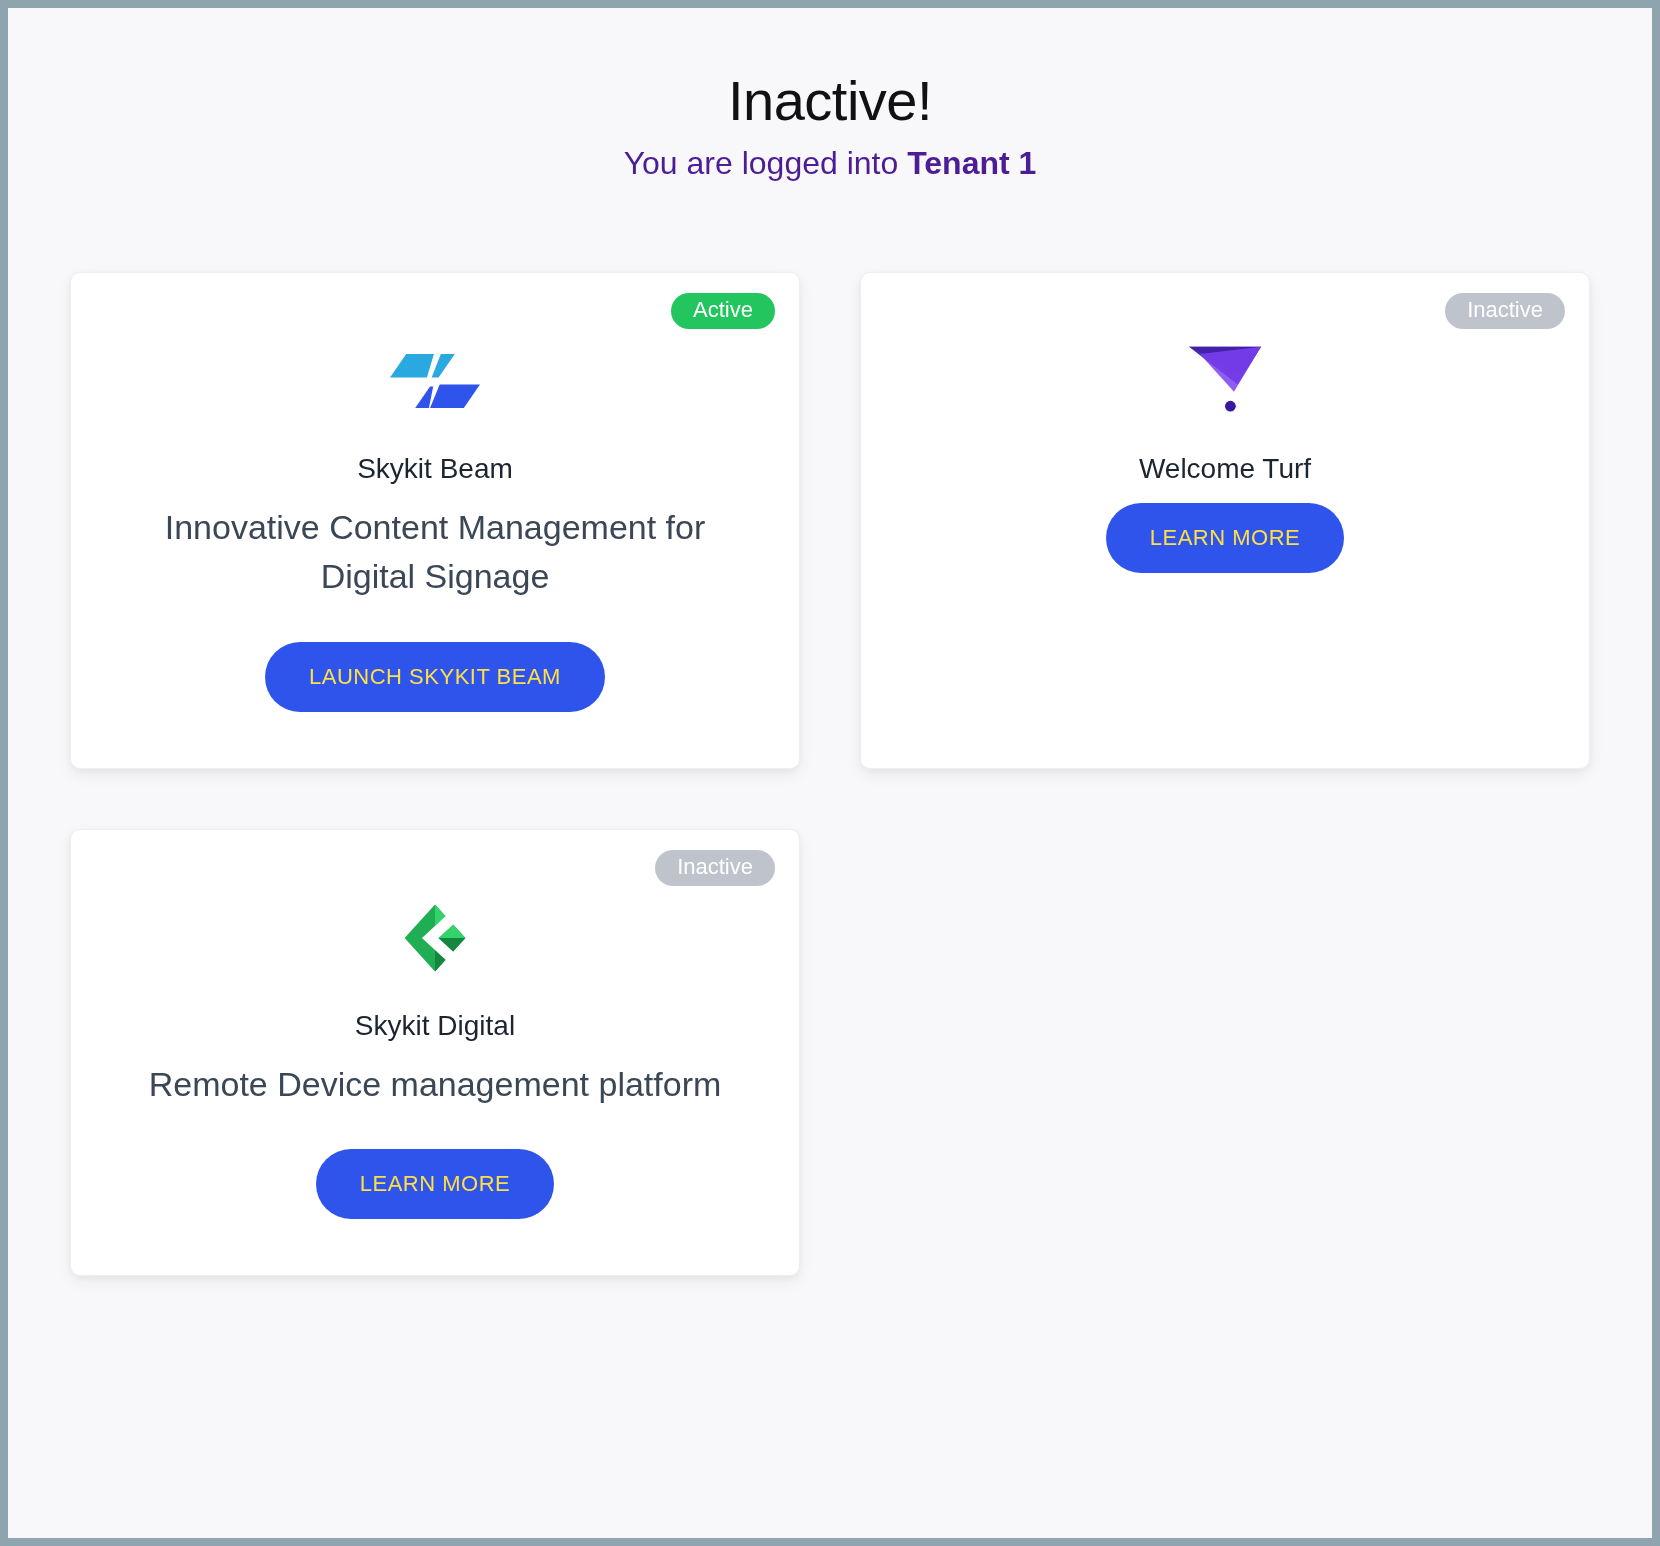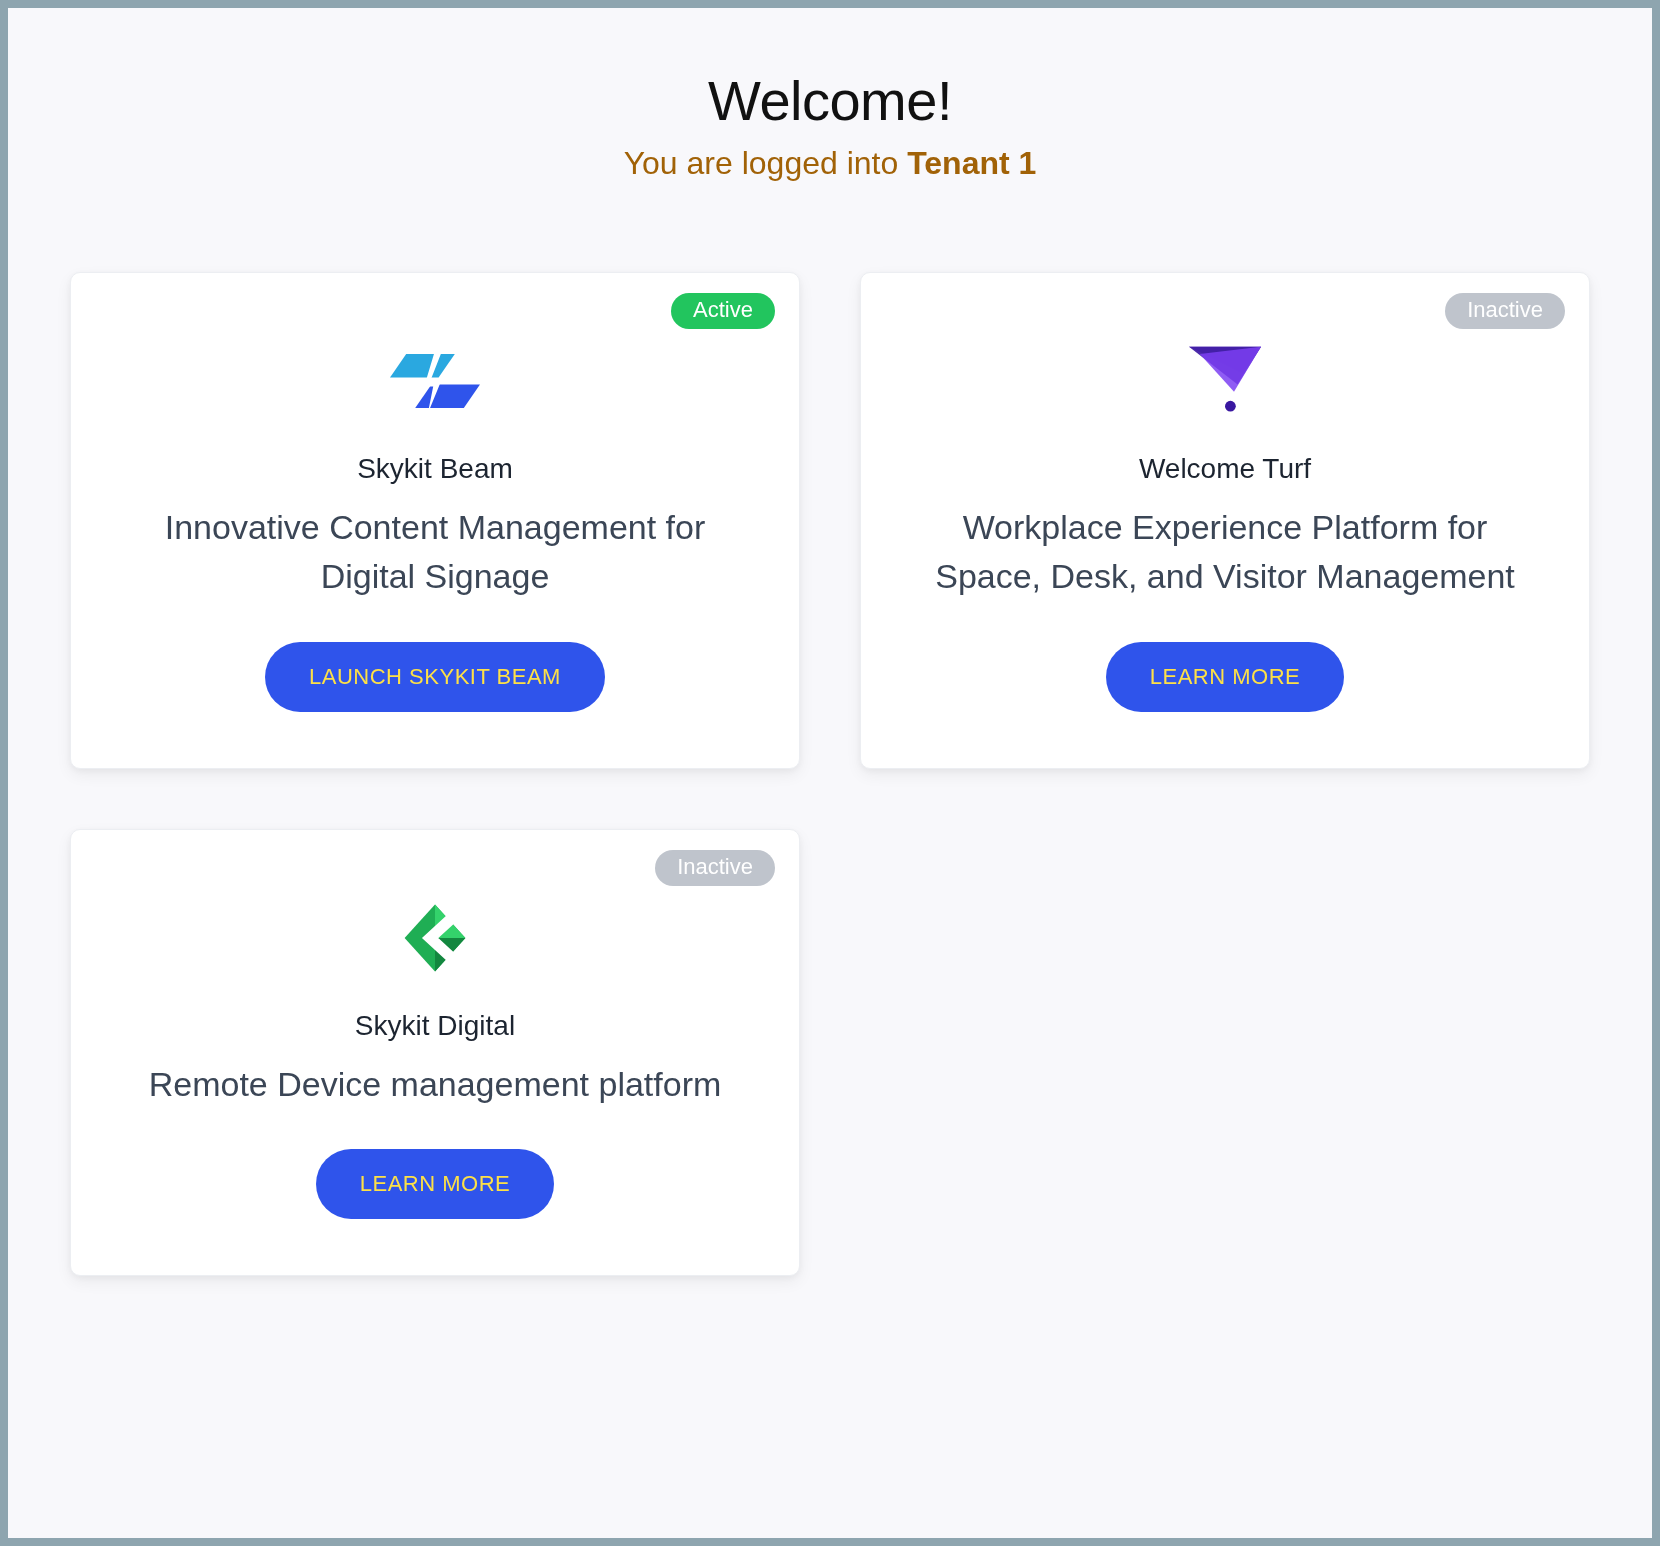"Welcome!" h1.welcome { text: Welcome -> Inactive }
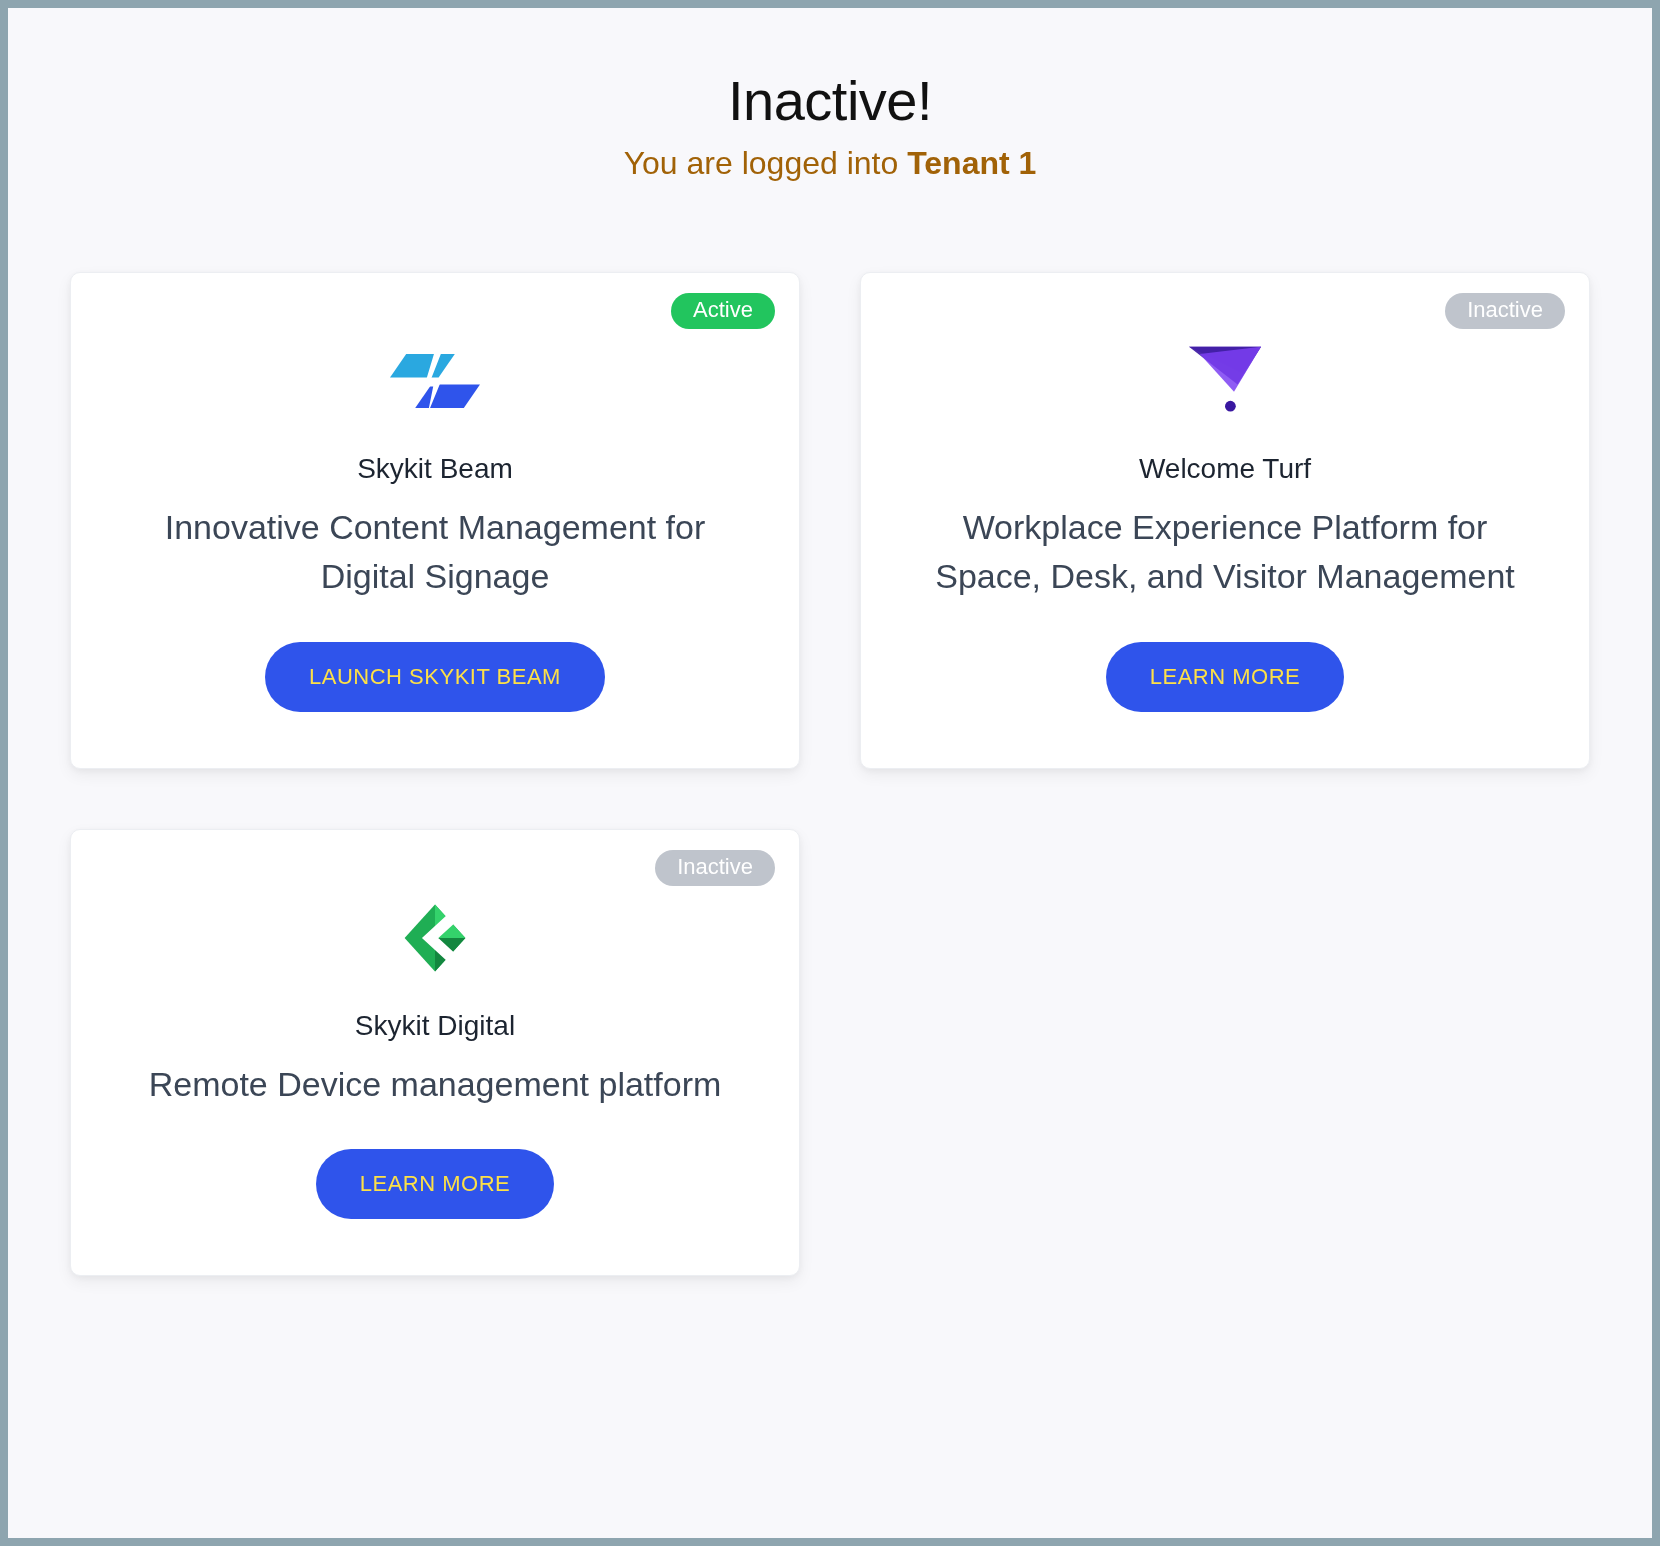"You are logged into Tenant" .subhead { color: #a16207 -> #4c1d95 }
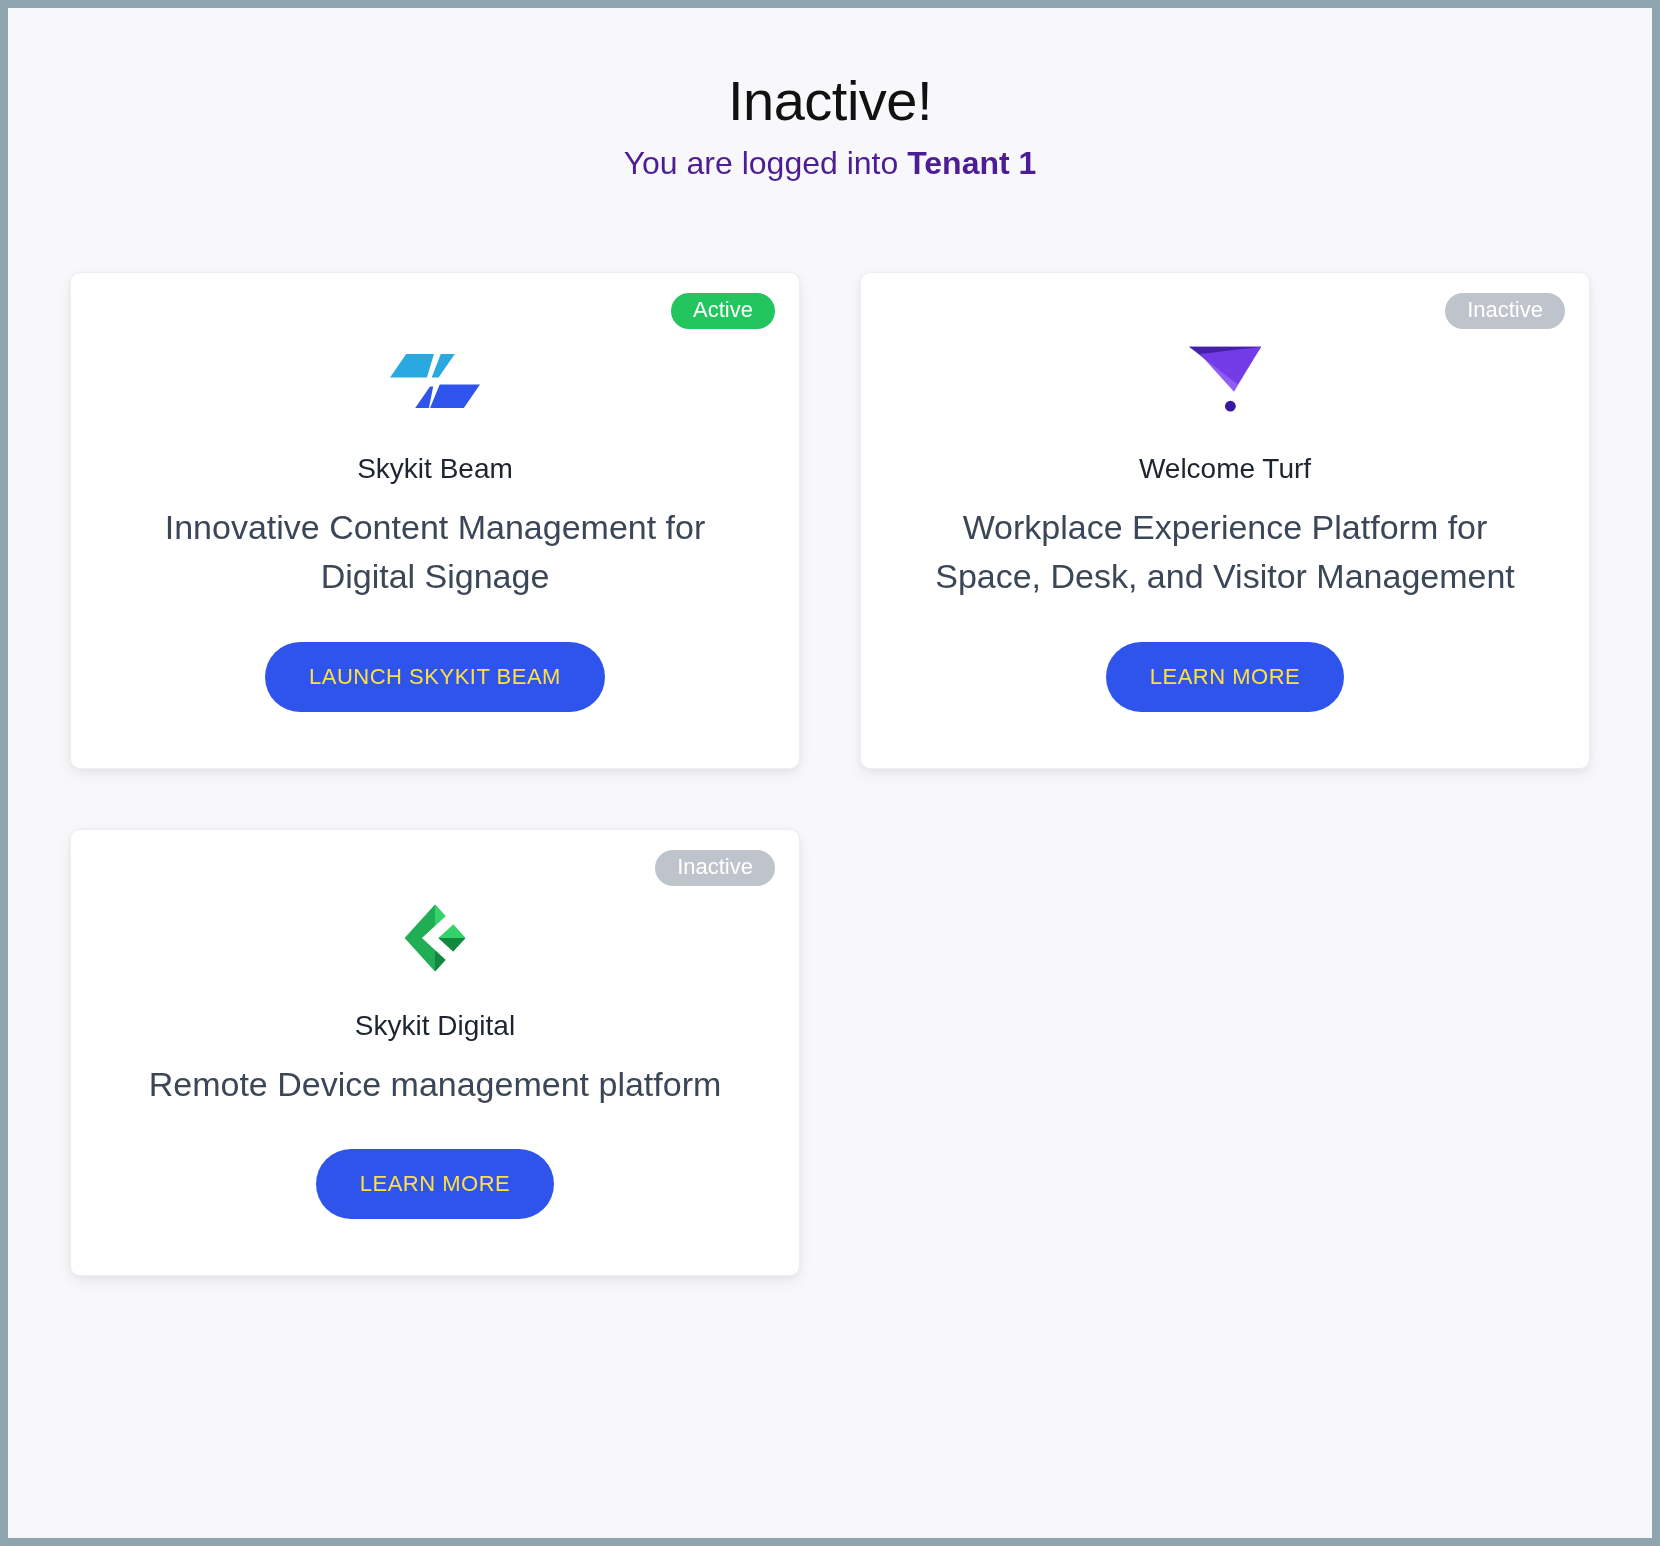"Workplace Experience Platform for Space," p.card-desc { html: <p>Workplace Experience Platform for Space, Desk, and Visitor Management</p> -> none }
